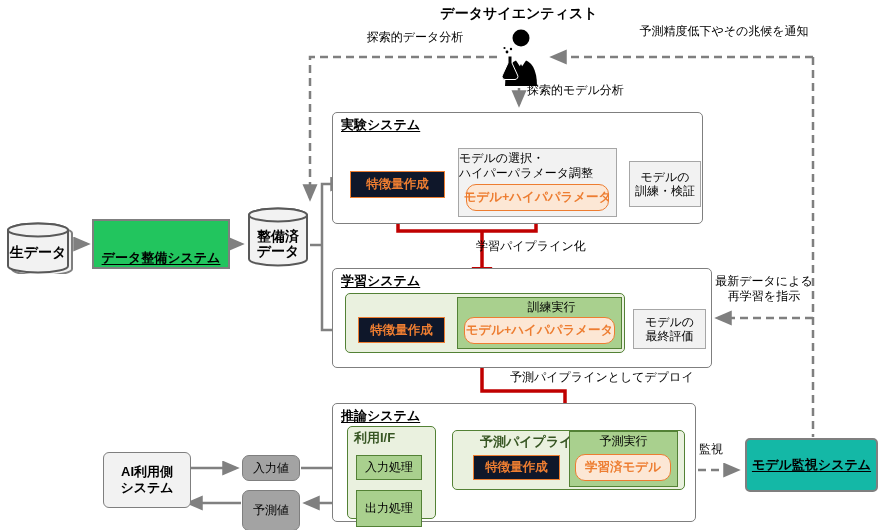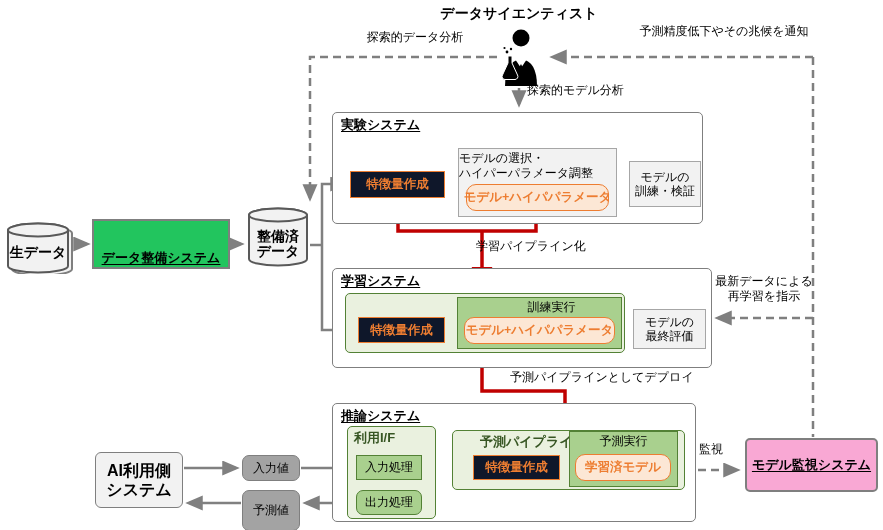"AI利用側" .stack { font-size: 16px -> 13px; margin-left: none -> 8px }
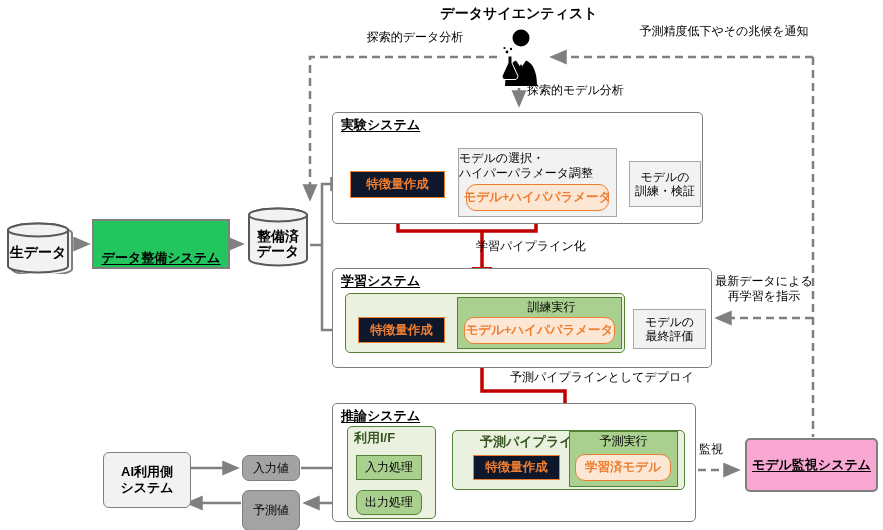"モデル監視システム" div.abs { background: #f9a8d4 -> #14b8a6 }
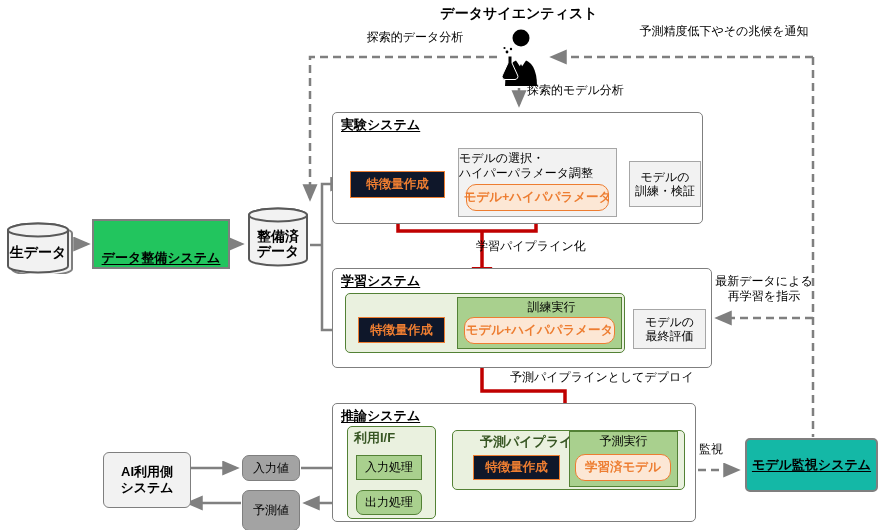"出力処理" div.abs { border-radius: 7px -> none; height: 25px -> 37px }
